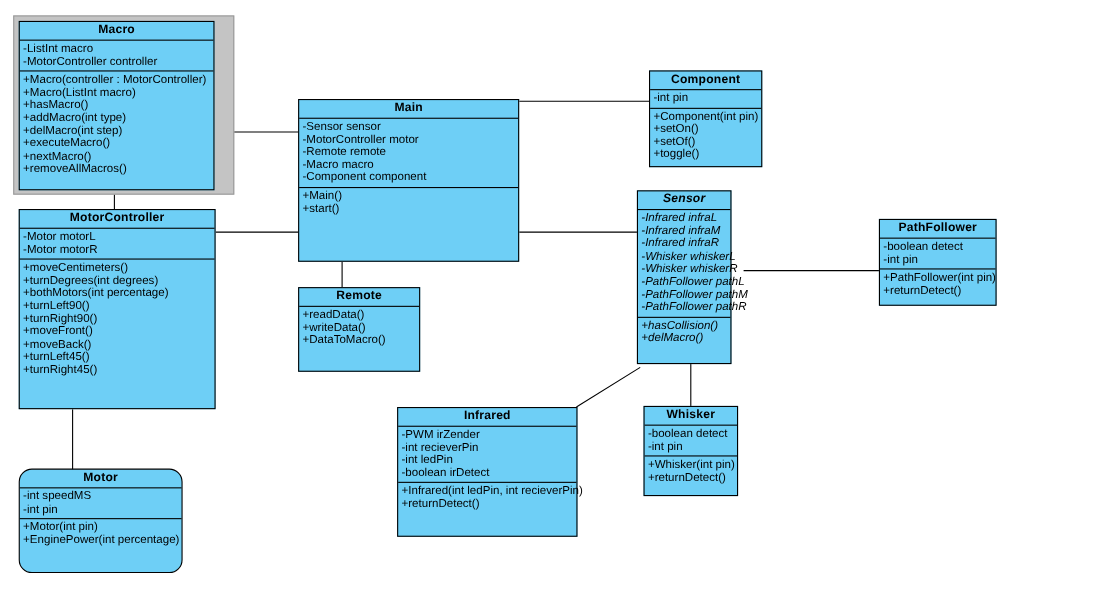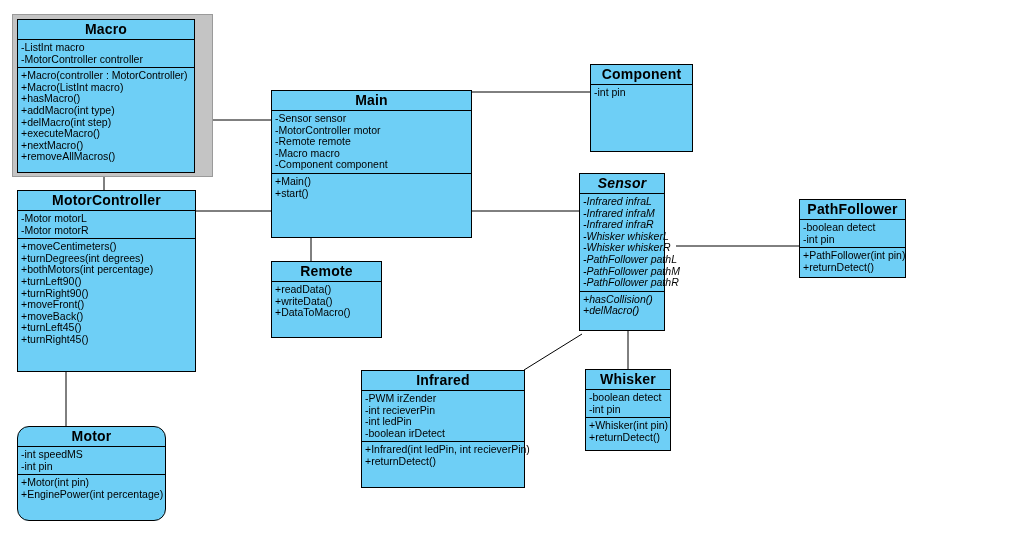"Macro" .uml .title { font-size: 14px -> 11px }
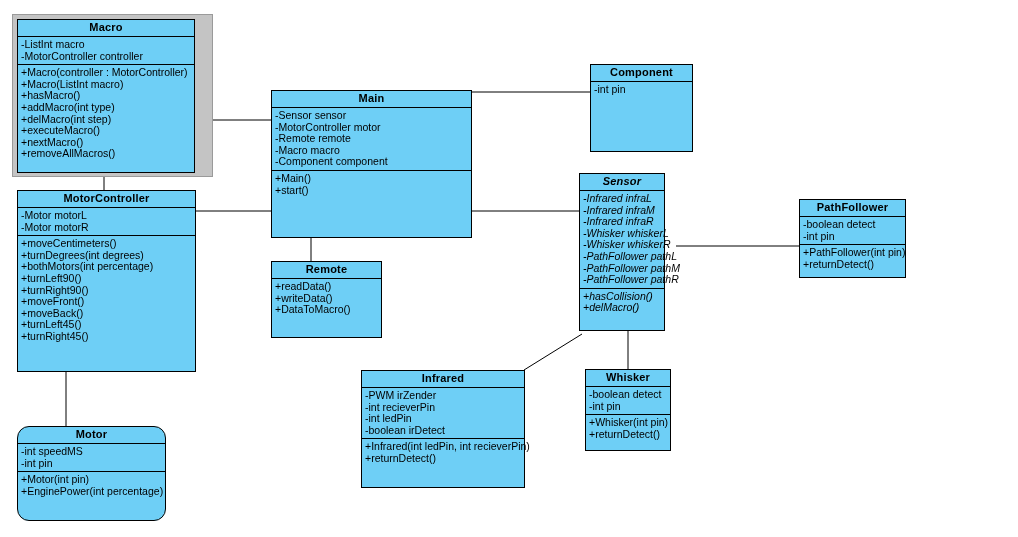"+Component(int pin)" div.compartment { html: none -> <div> <div>+Component(int pin)</div> <div>+setOn()</div> <div>+setOf()</div> <div>+toggle()</div> </div> }
